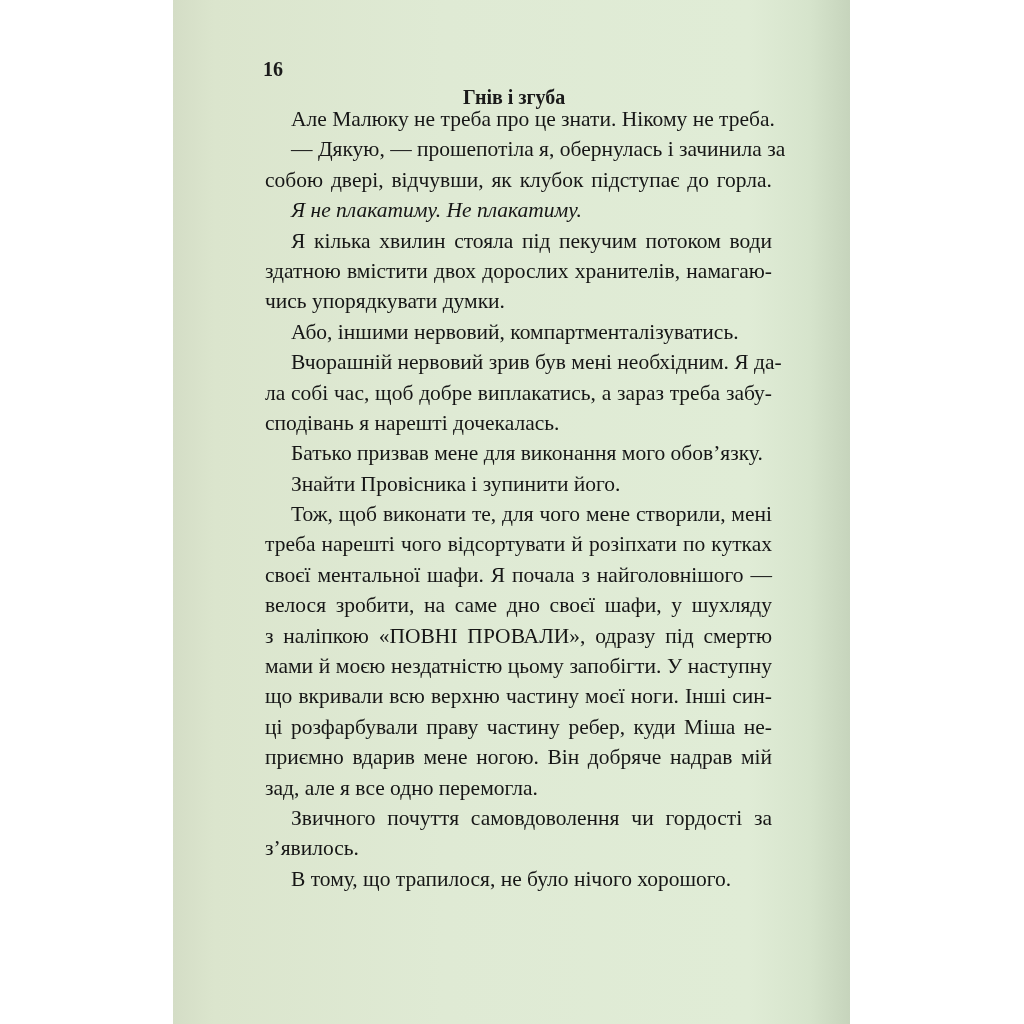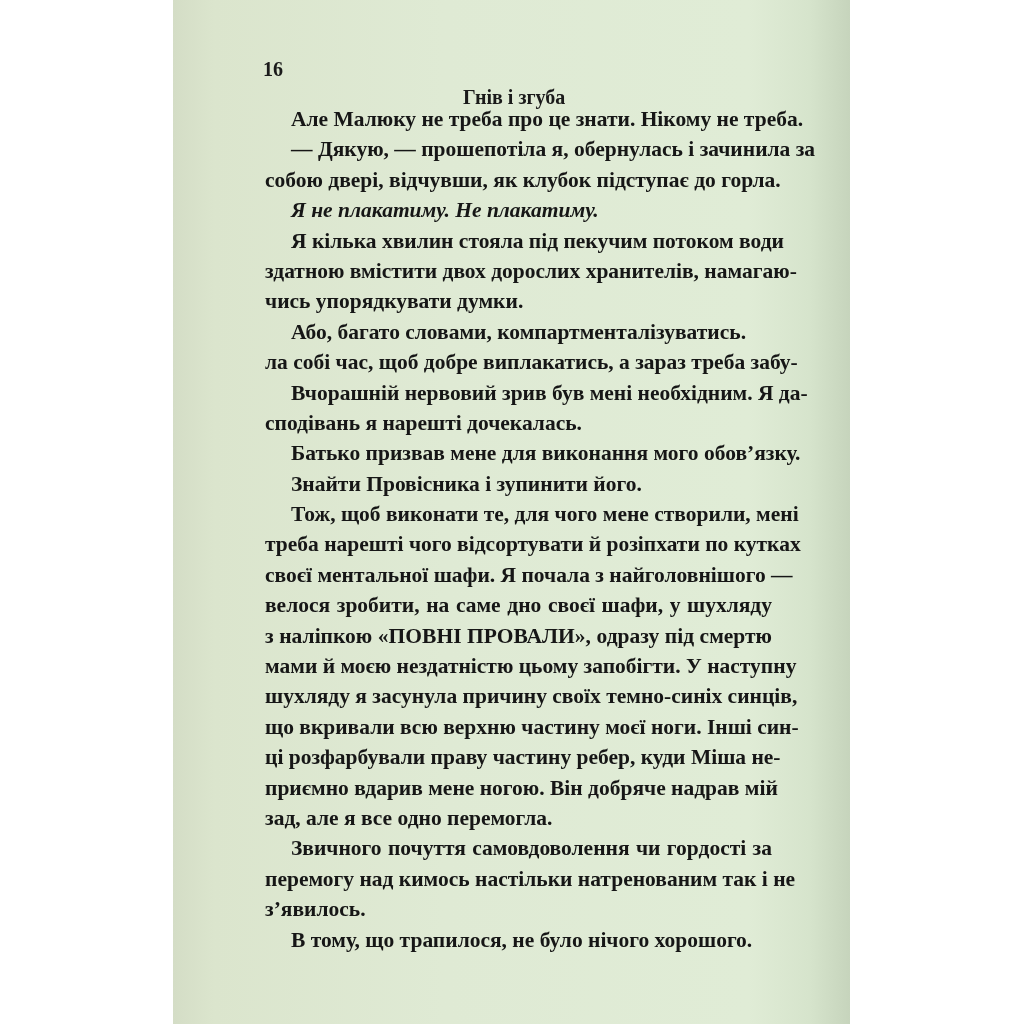"Але Малюку не треба про" .line { font-weight: bold -> none }
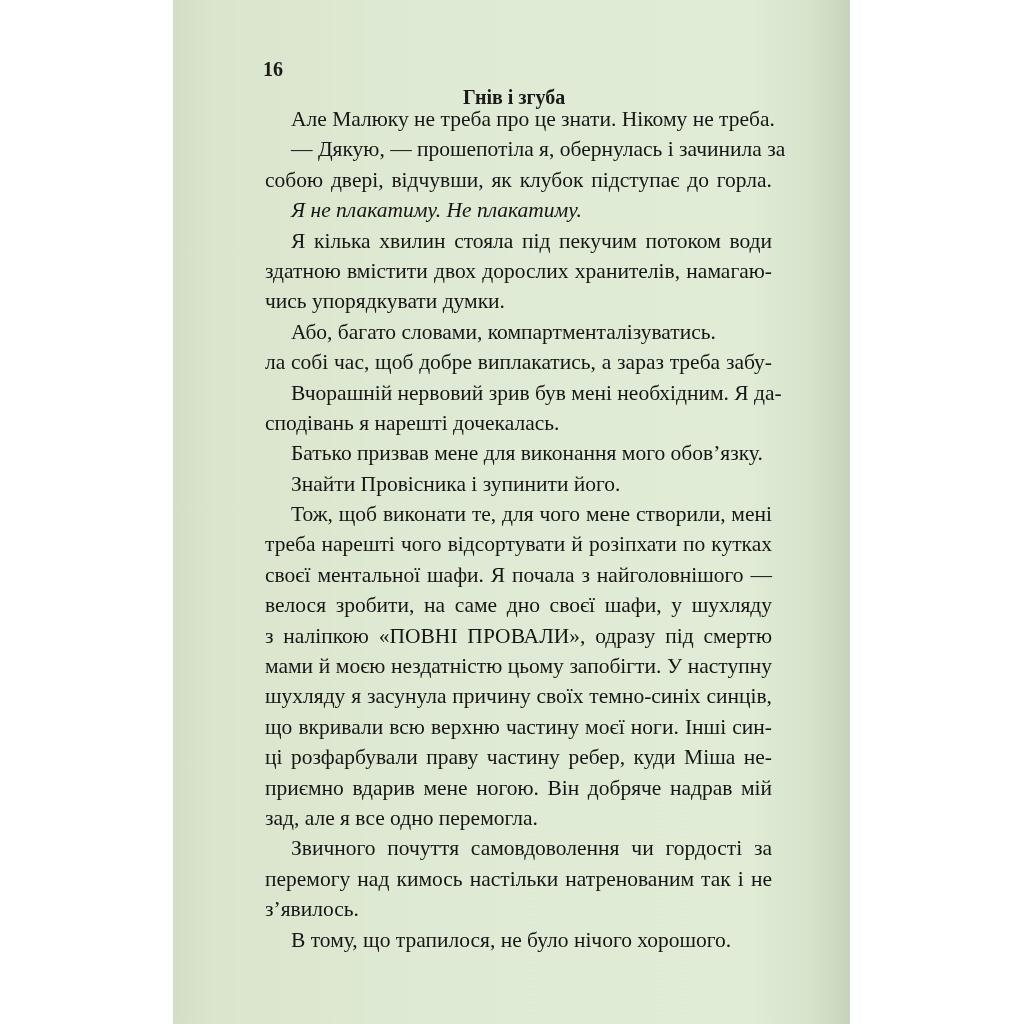"Або, багато словами," span.line { text: багато словами -> іншими нервовий }
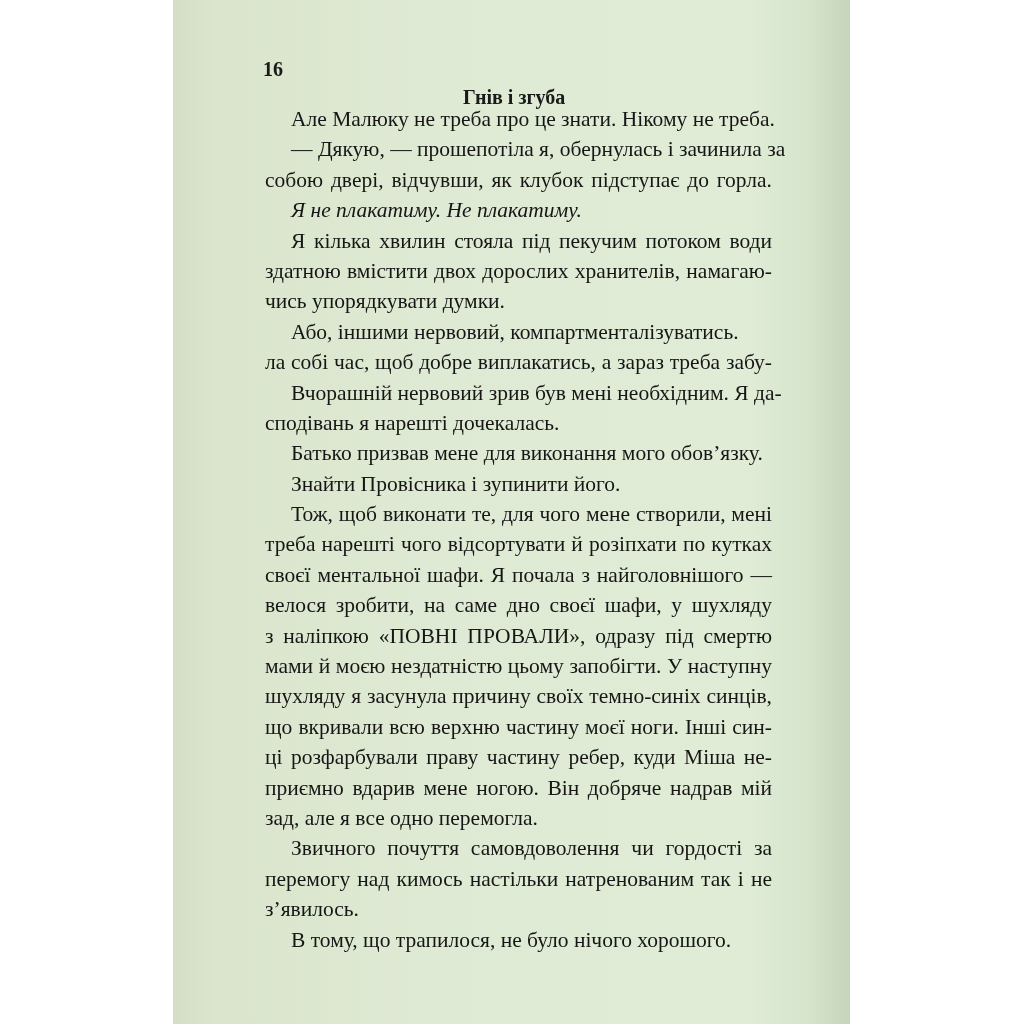"ла собі час, щоб добре" span.line { order: before "Вчорашній нервовий зрив був мені" -> after "Вчорашній нервовий зрив був мені" }
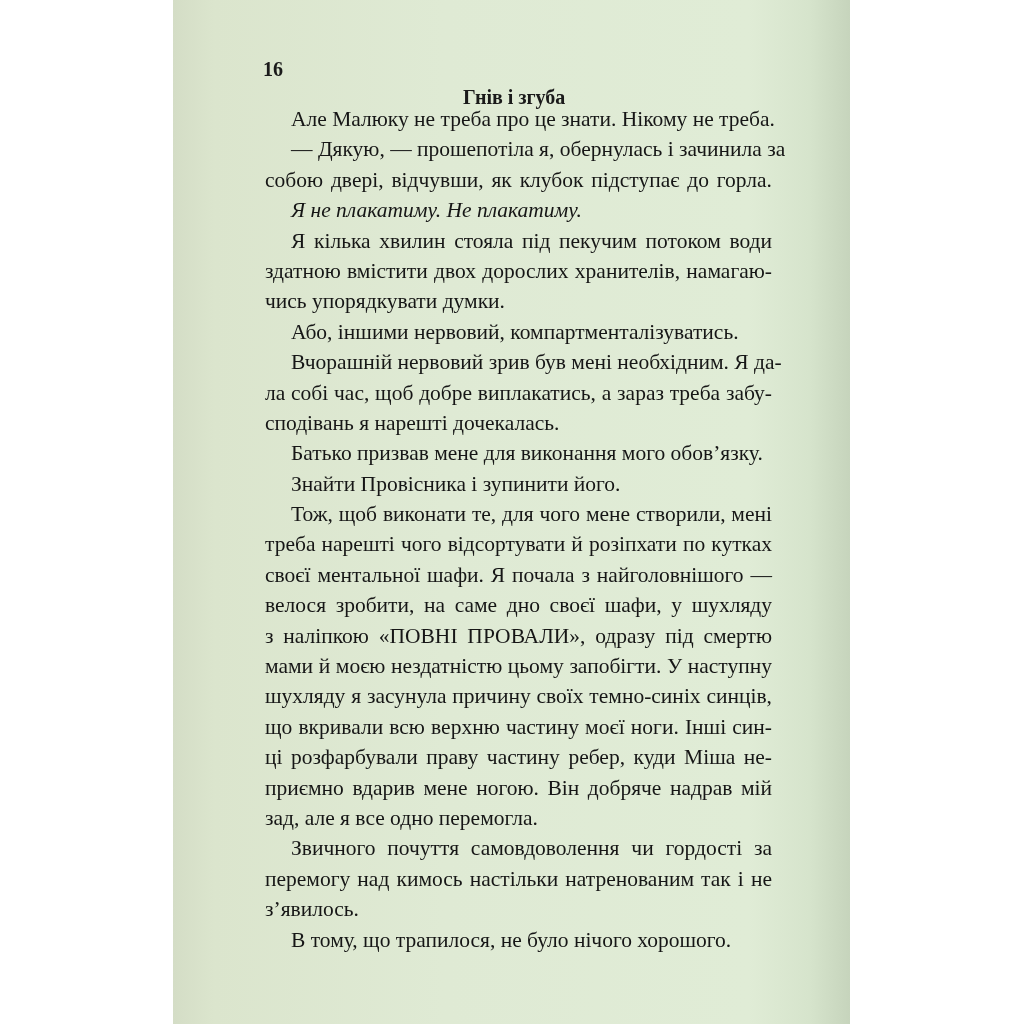"шухляду я засунула причину своїх" span.line { html: <span>шухляду я засунула причину своїх темно-синіх синців,</span> -> none }
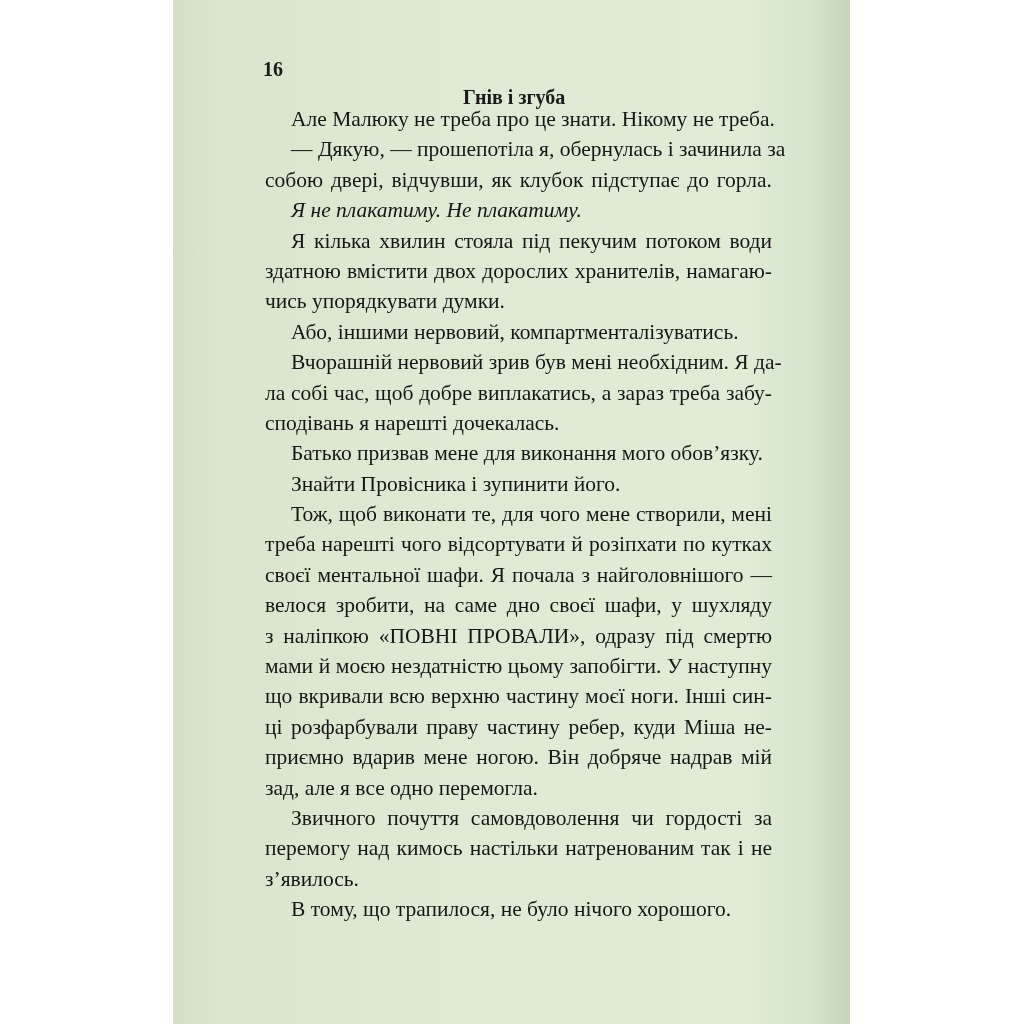"перемогу над кимось настільки" span.line { html: <span>перемогу над кимось настільки натренованим так і не</span> -> none }
